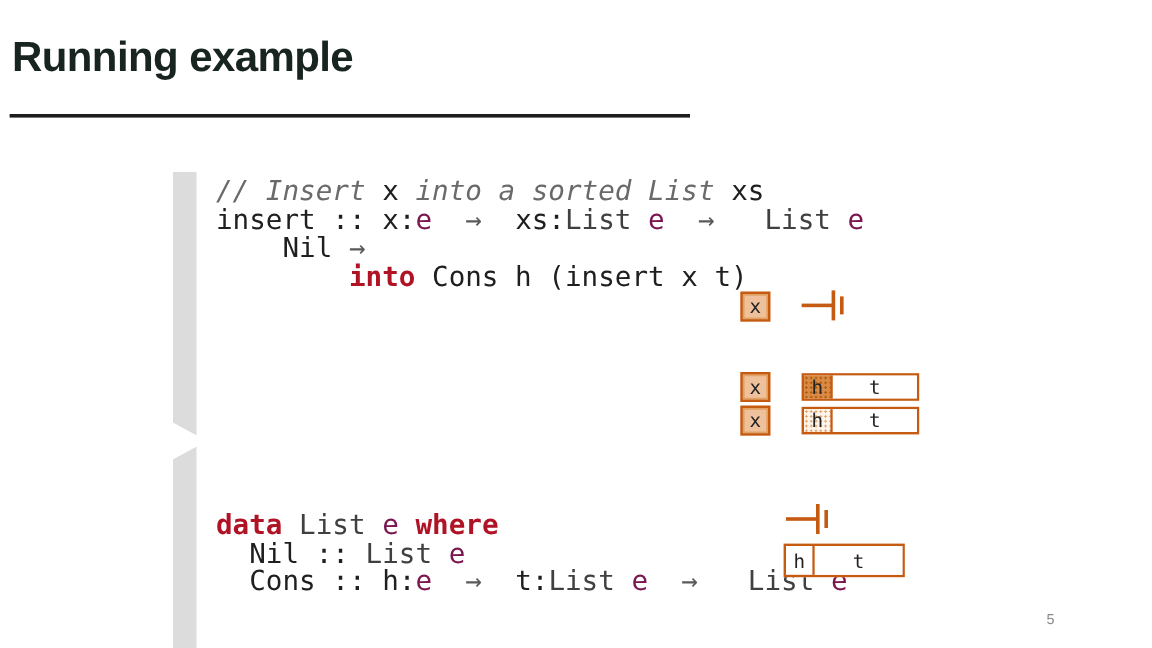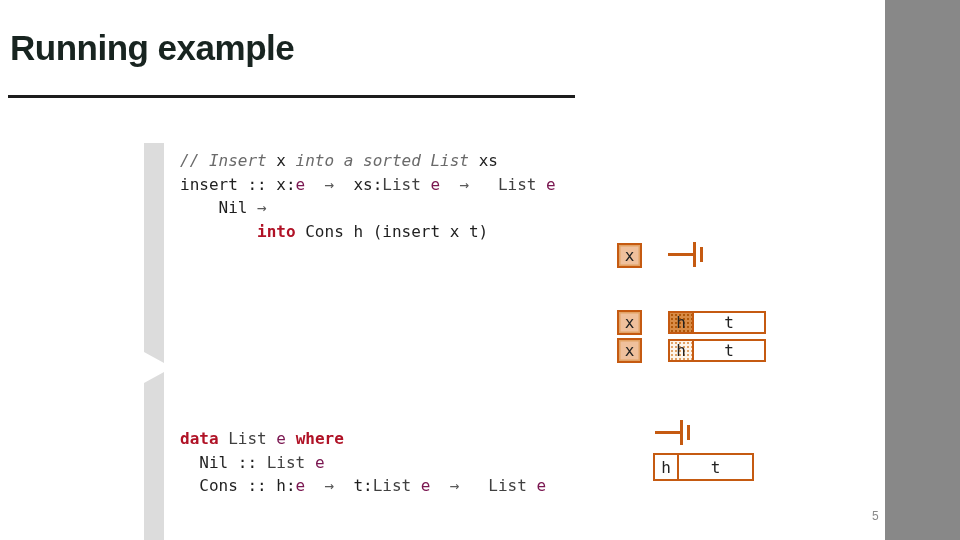"Running example" .slide { width: 885px -> 960px }
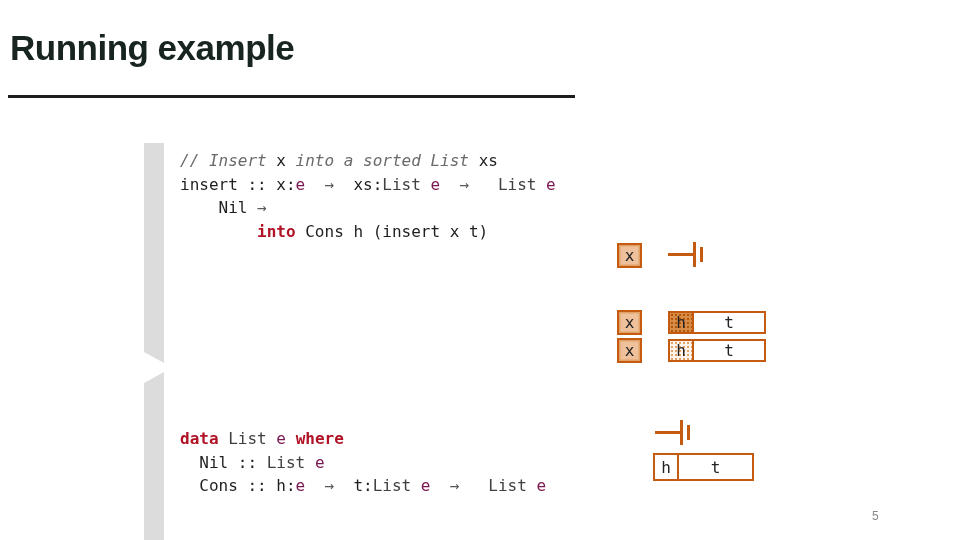"// Insert x into a" .code { font-size: 16px -> 23px }
